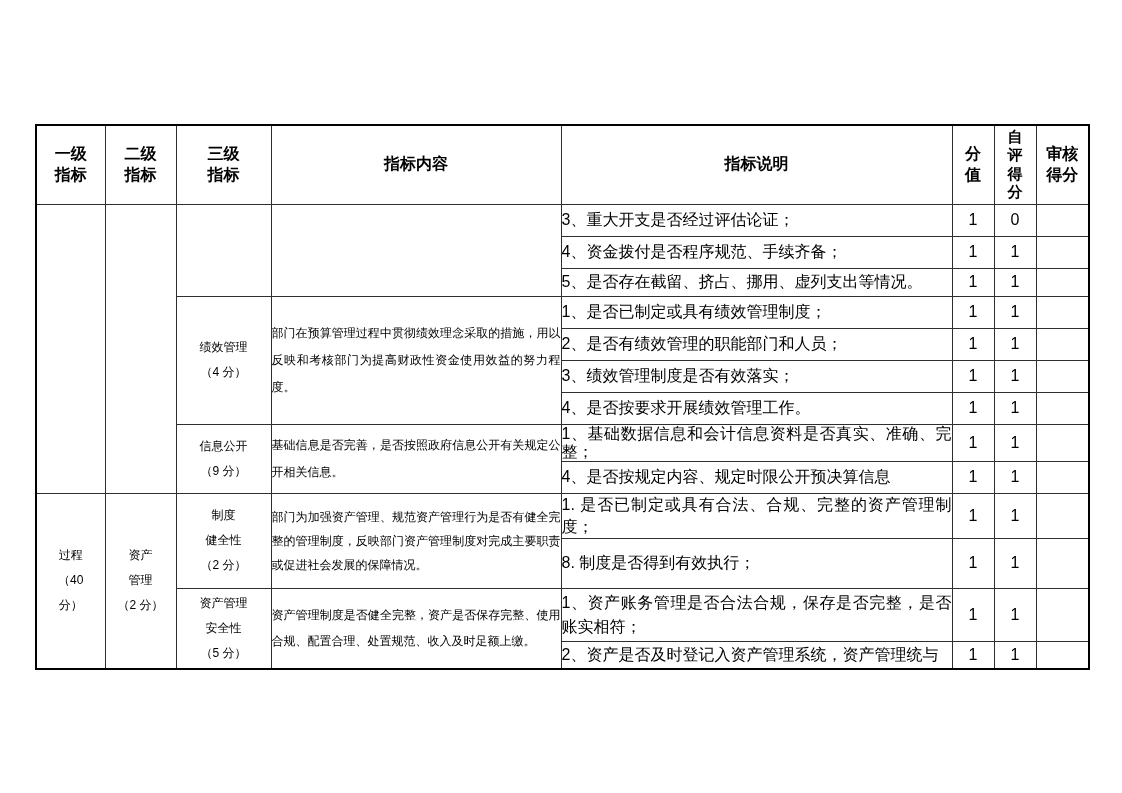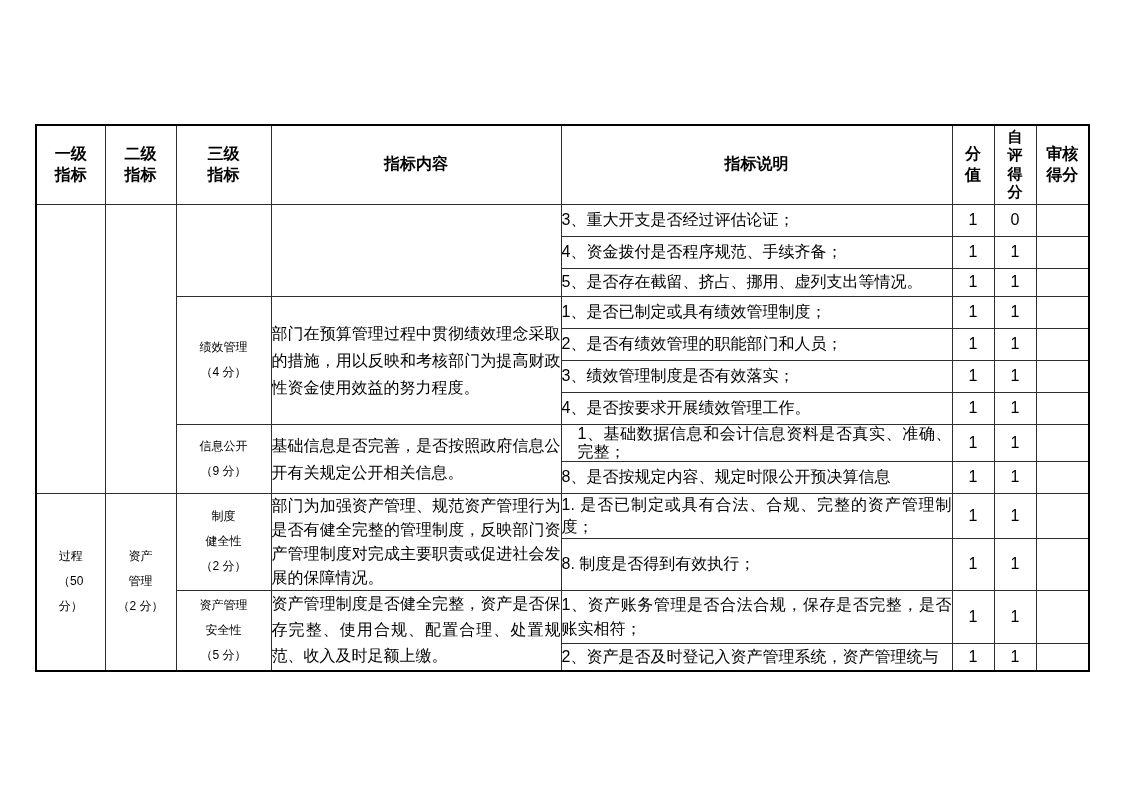"部门在预算管理过程中贯彻绩效理念采取的措施，用以反映和考核部门为提高财政性资金使" td.content { font-size: 16px -> 12px }
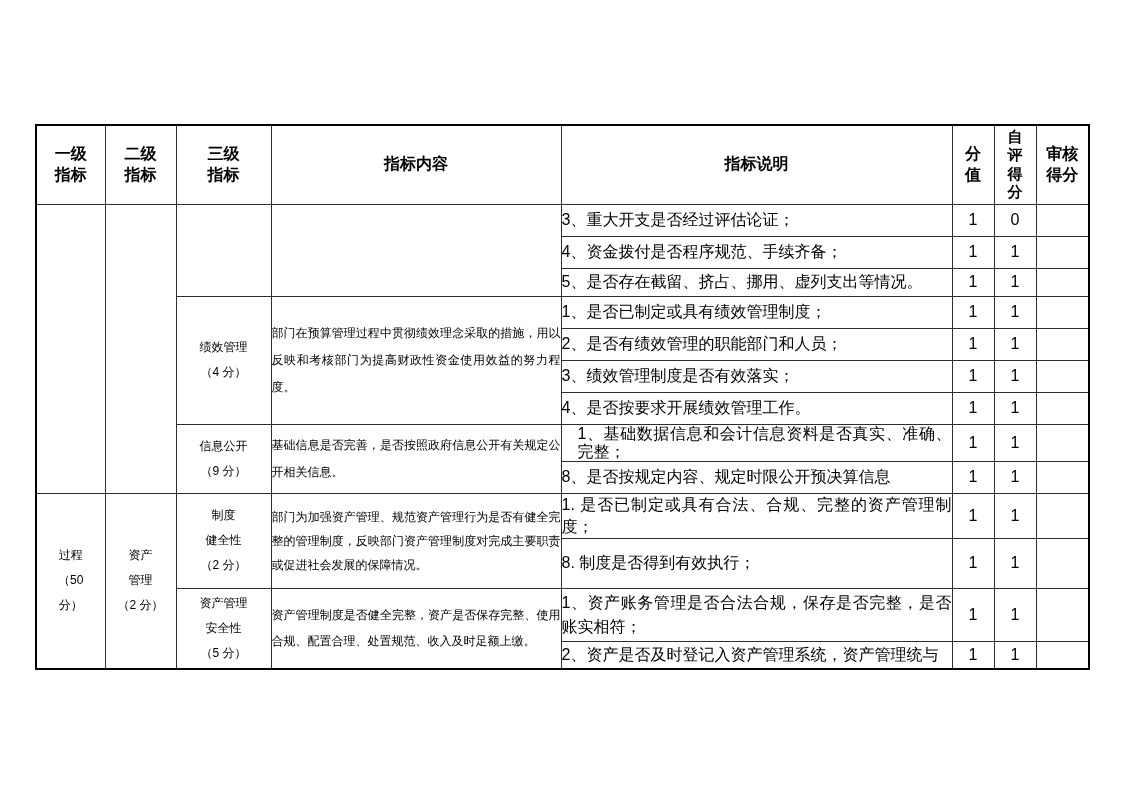"1、基础数据信息和会计信息资料是否真实、准确、完整；" td.desc.lh-tight { padding-left: 16px -> none }
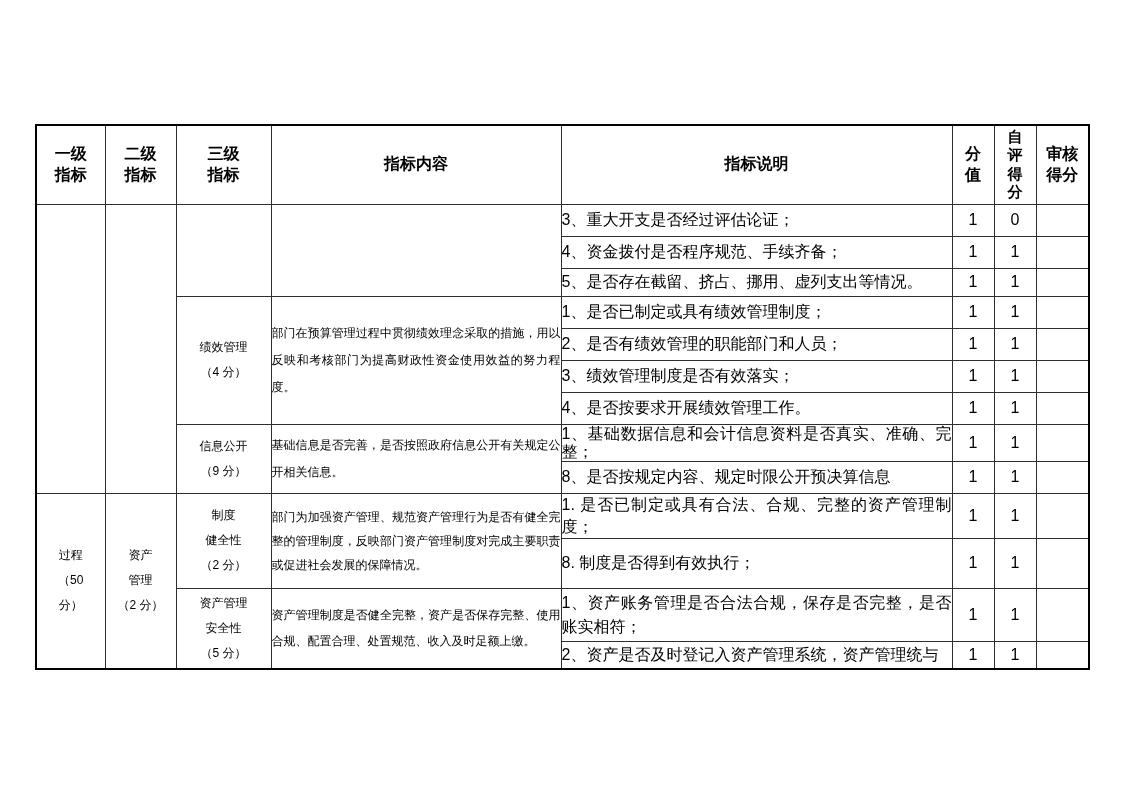"8、是否按规定内容、规定时限公开预决算信息" td.desc { text: 8 -> 4 }
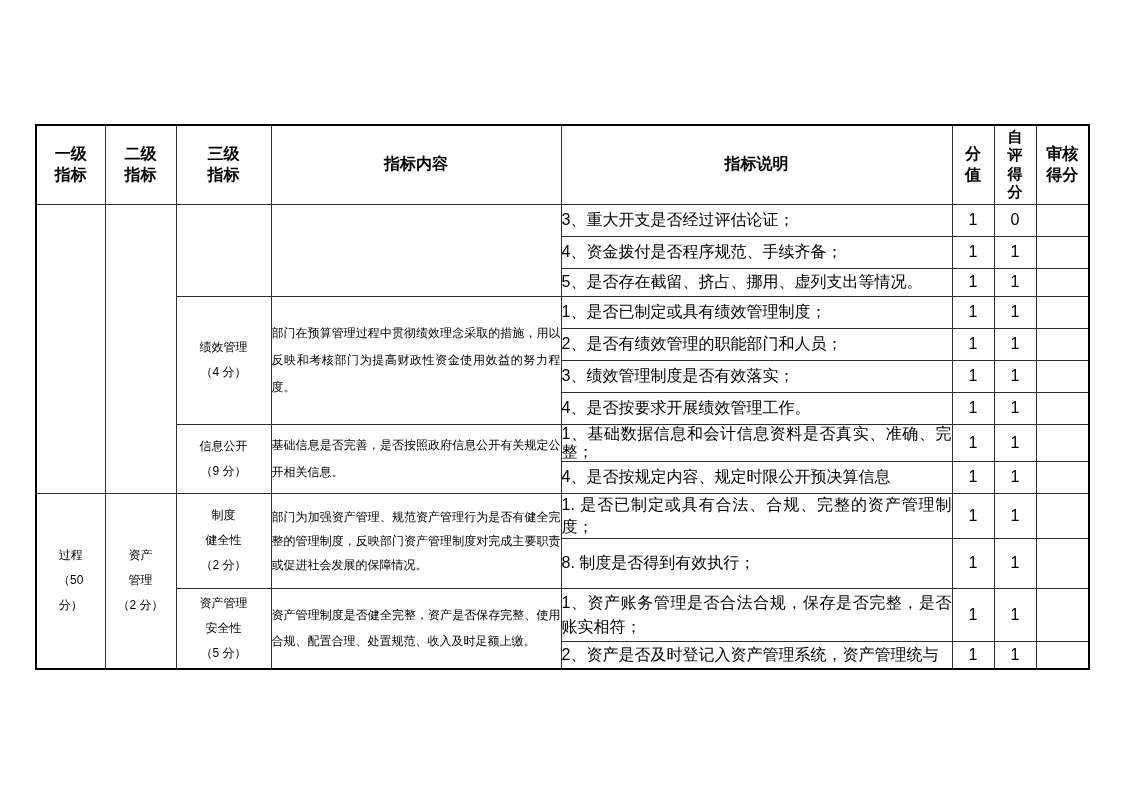"过程" td.lvl { text: 50 -> 40 }
